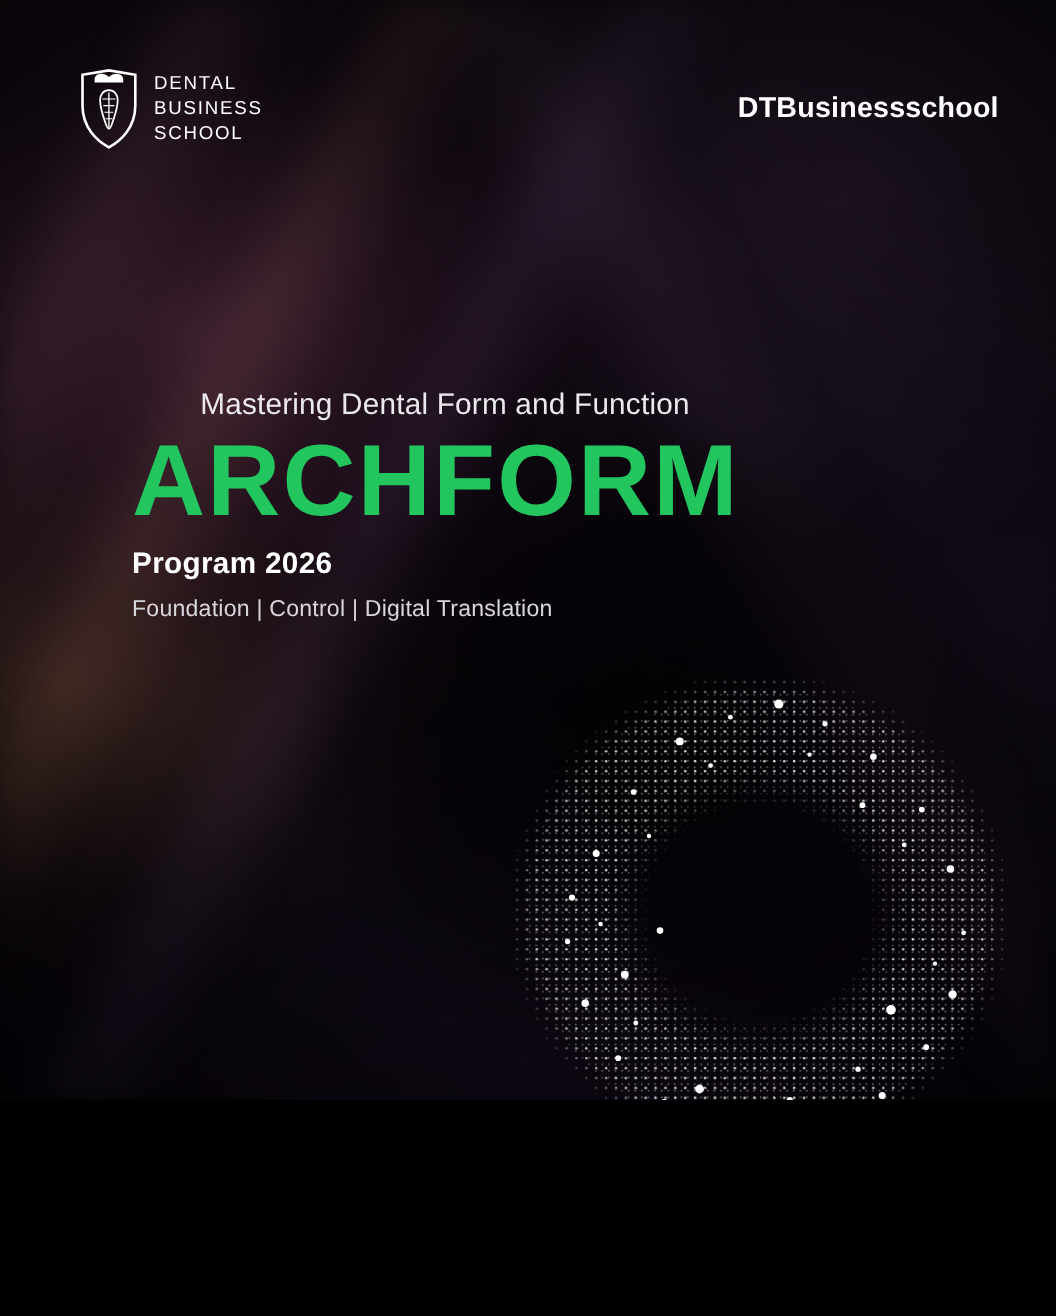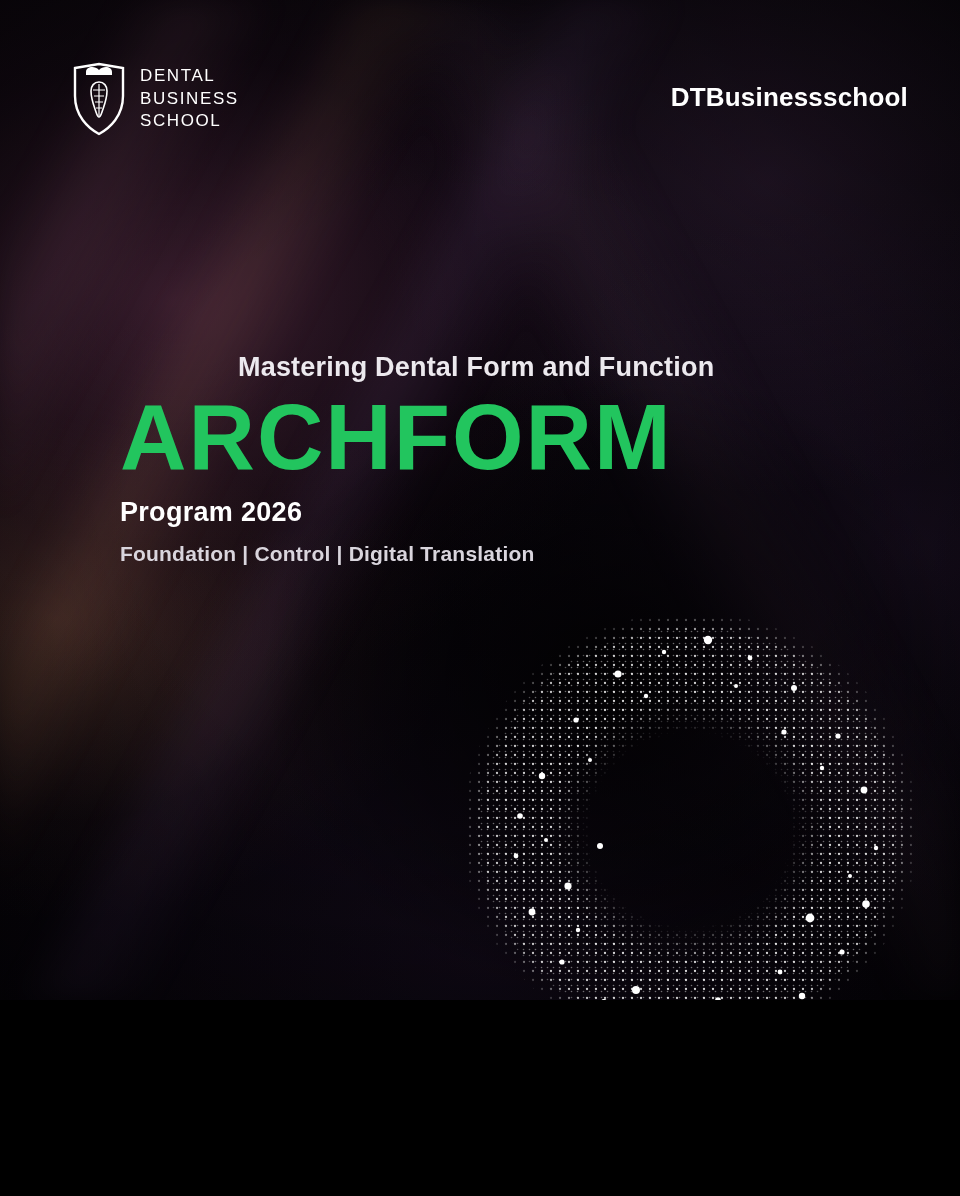"Mastering Dental Form and Function" .kicker { font-weight: 700 -> 400; margin-left: 118px -> 62px }
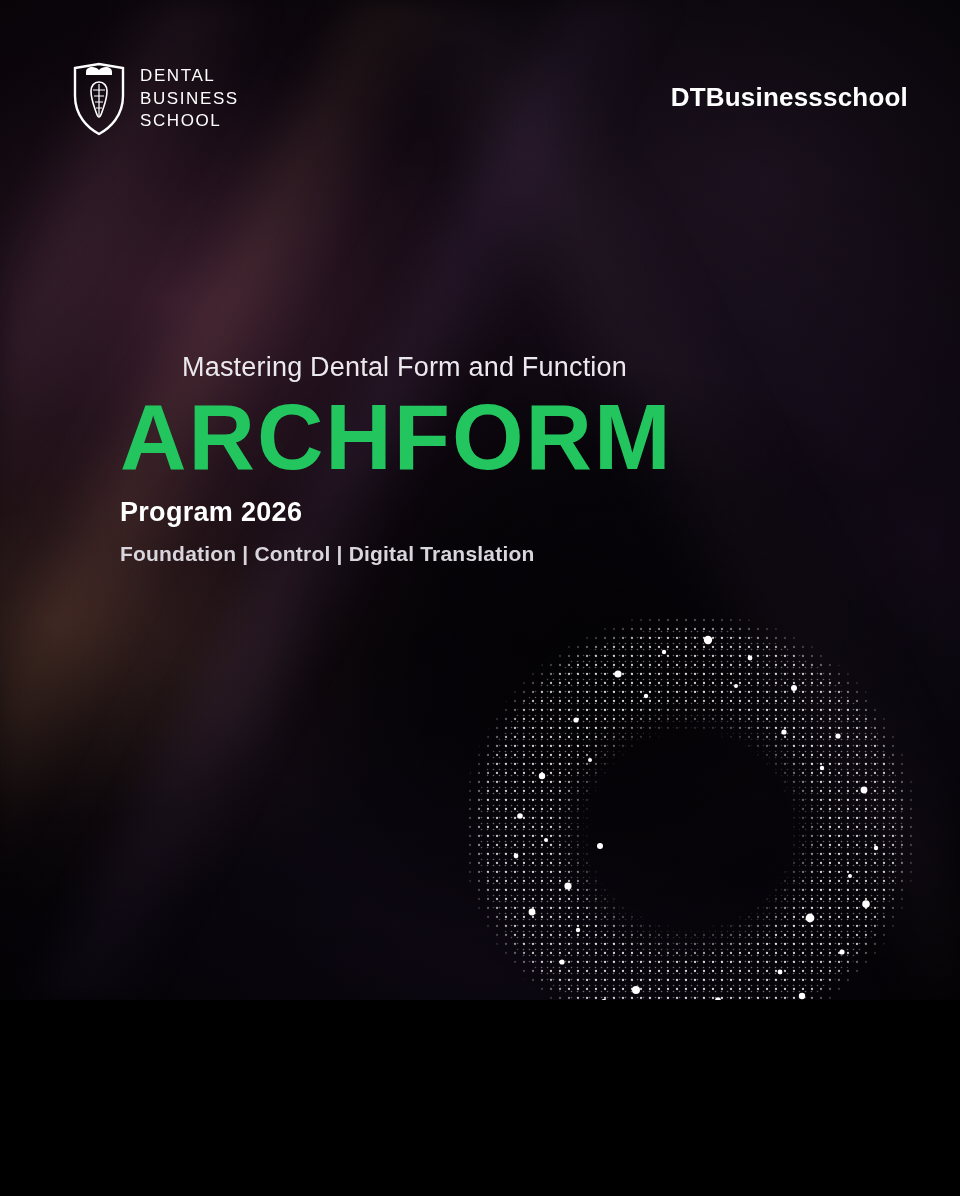"Foundation | Control | Digital" .tagline { font-weight: 700 -> 400 }
